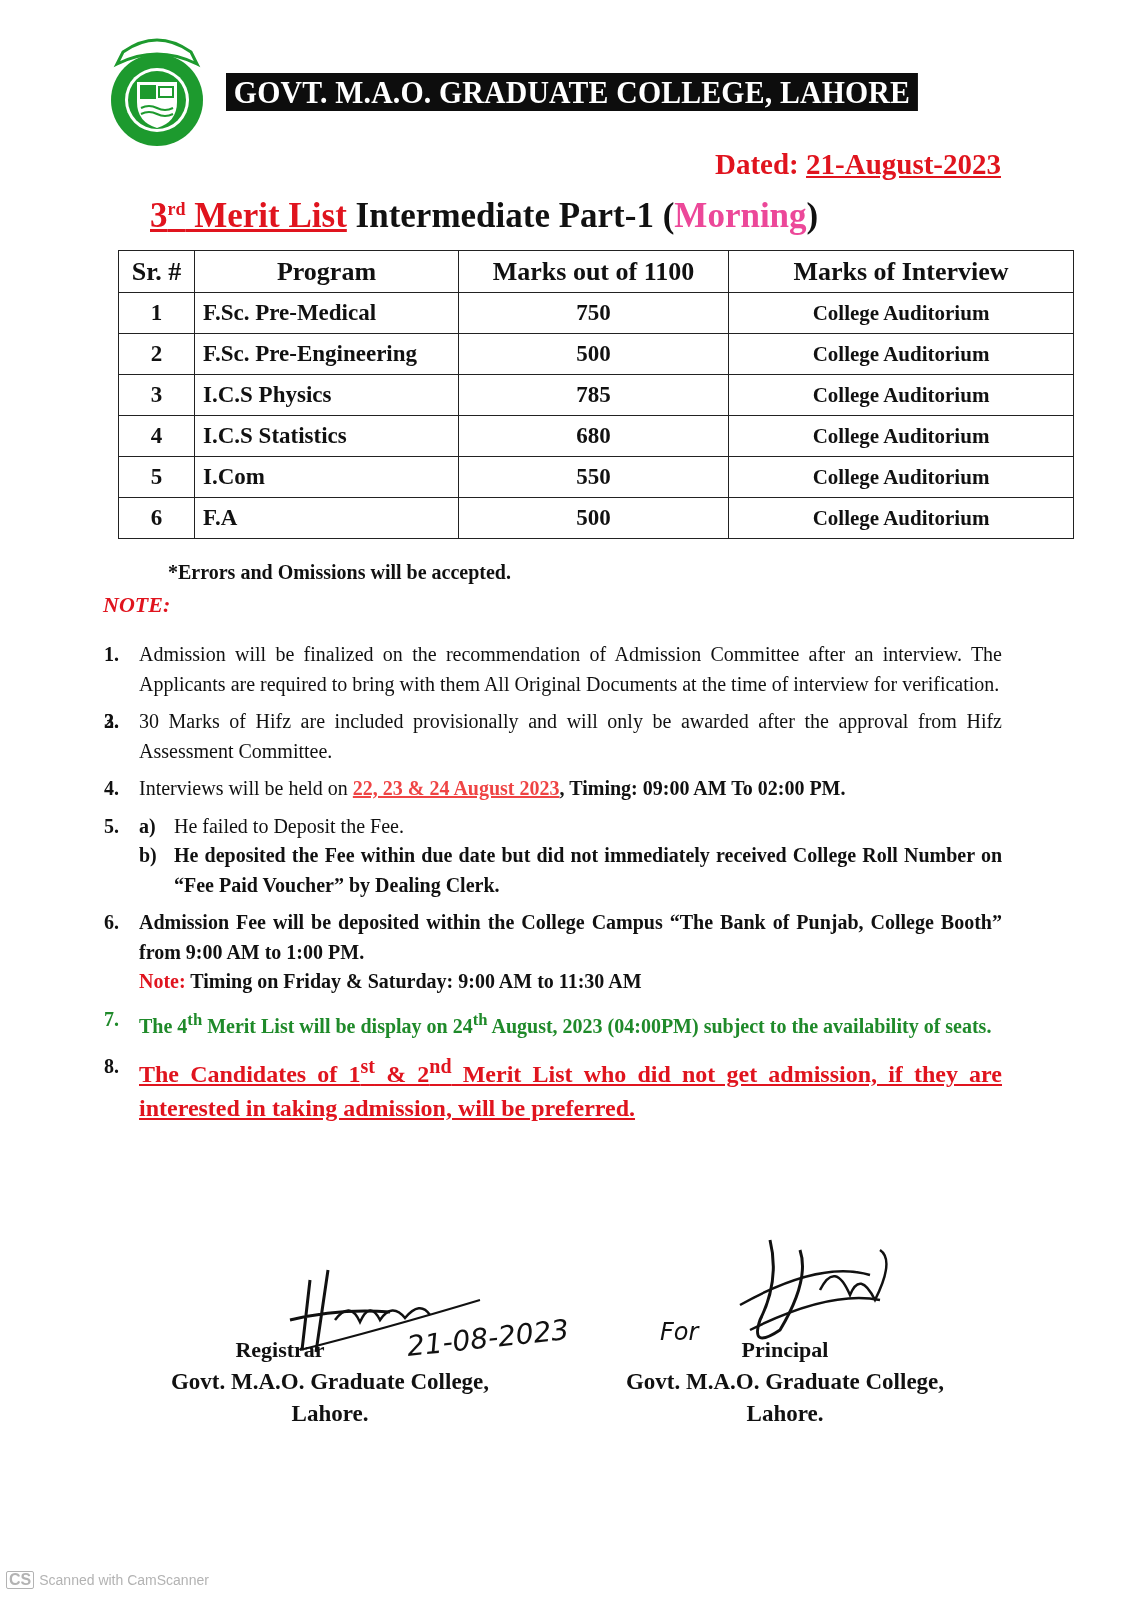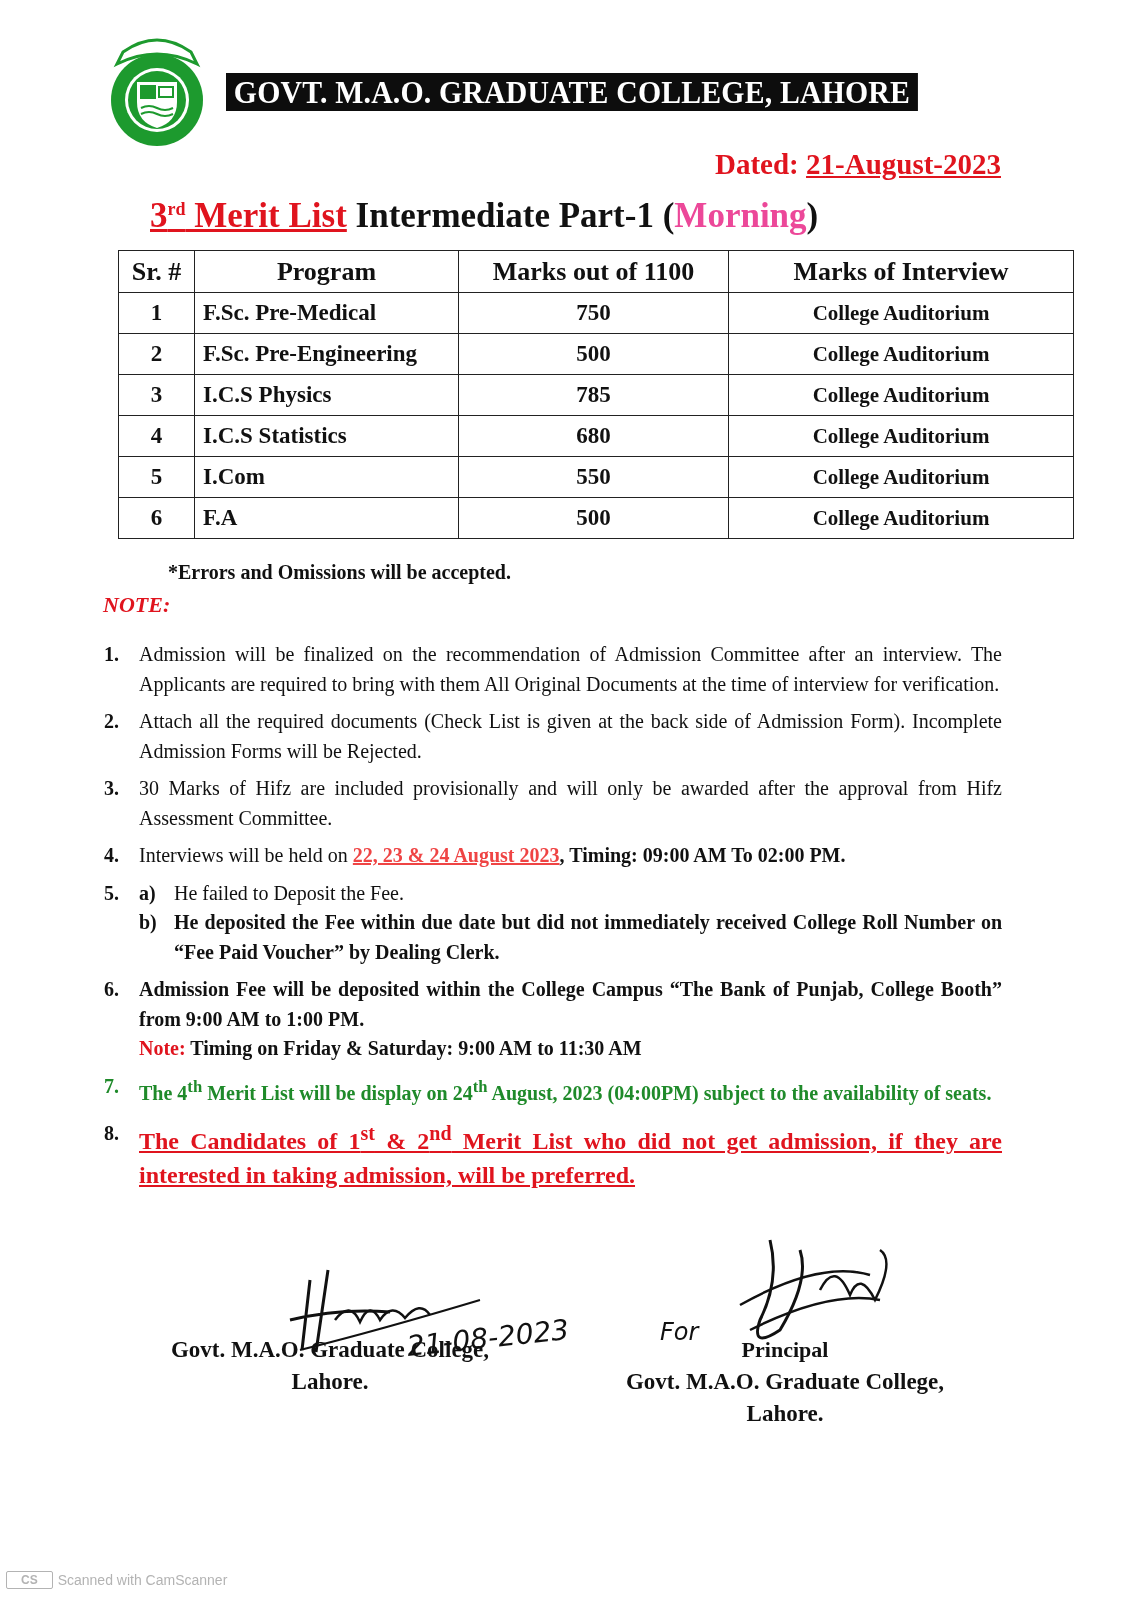"Attach all the required documents" span { html: <span>Attach all the required documents (Check List is given at the back side of Admission Form). Incomplete Admission Forms will be Rejected.</span> -> none }
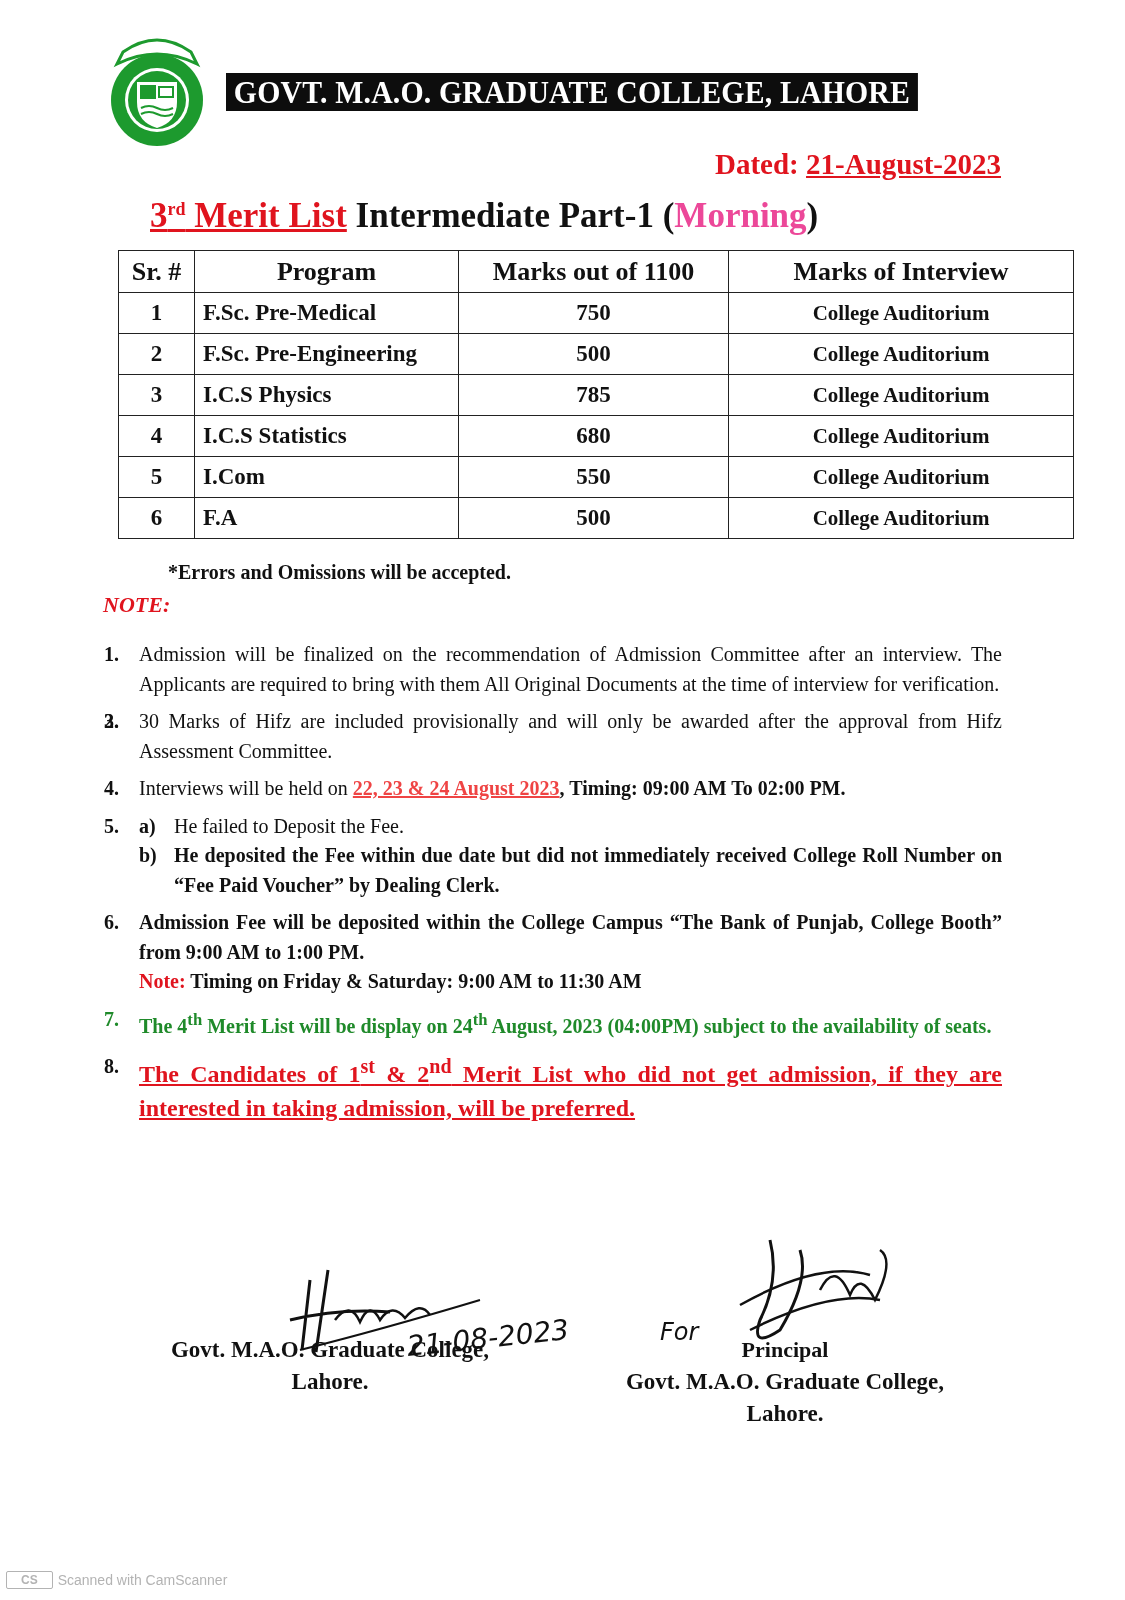"Registrar" div.sig-title { html: none -> <div>Registrar</div> }
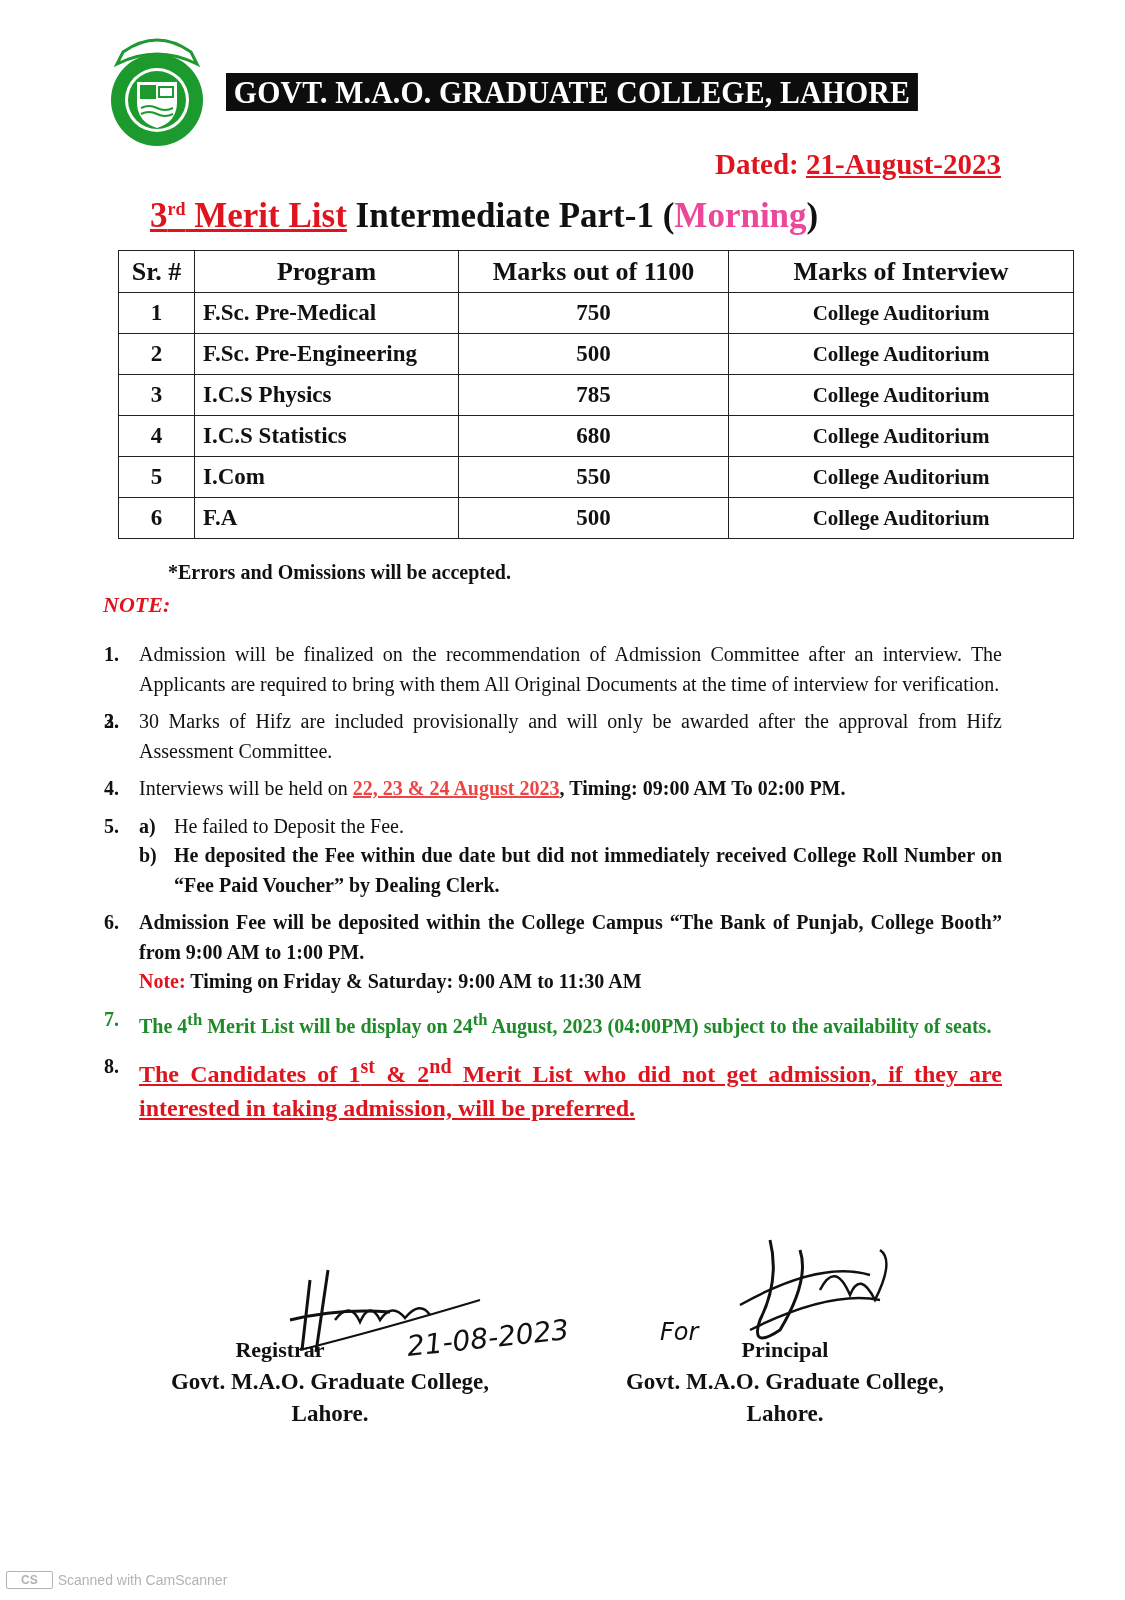"CS" .cam .cs { font-size: 12px -> 16px; padding: 0 14px -> 0 2px }
